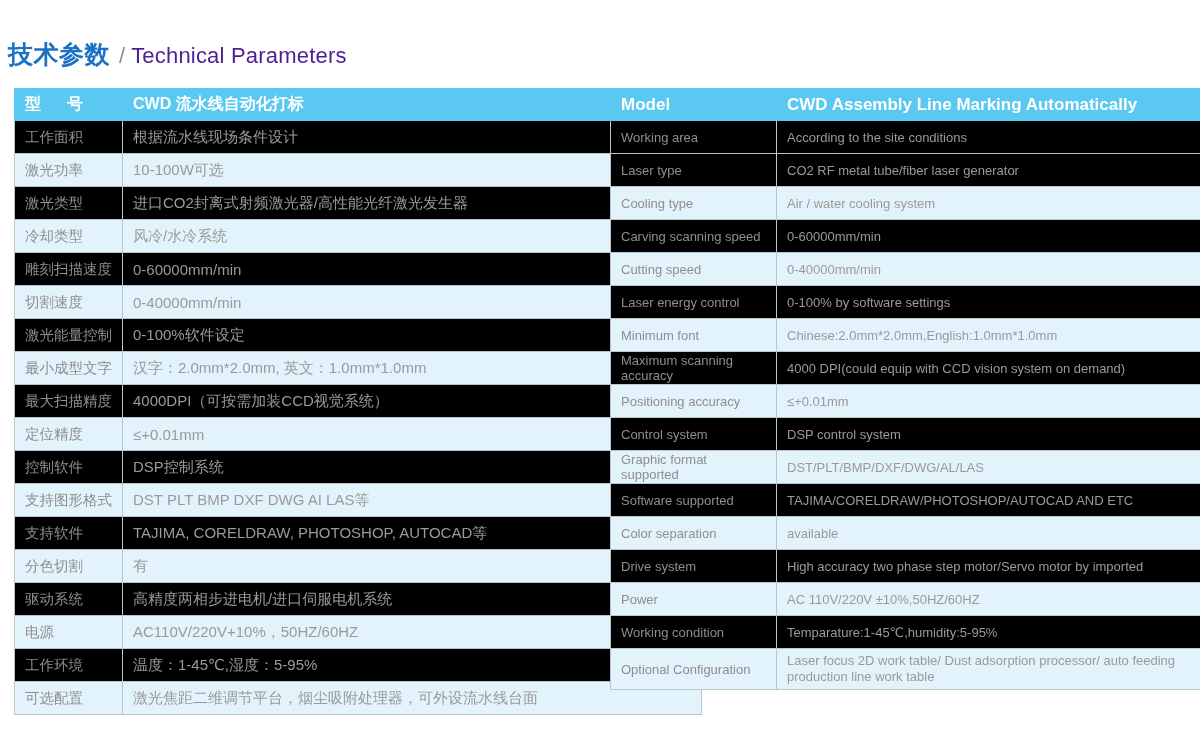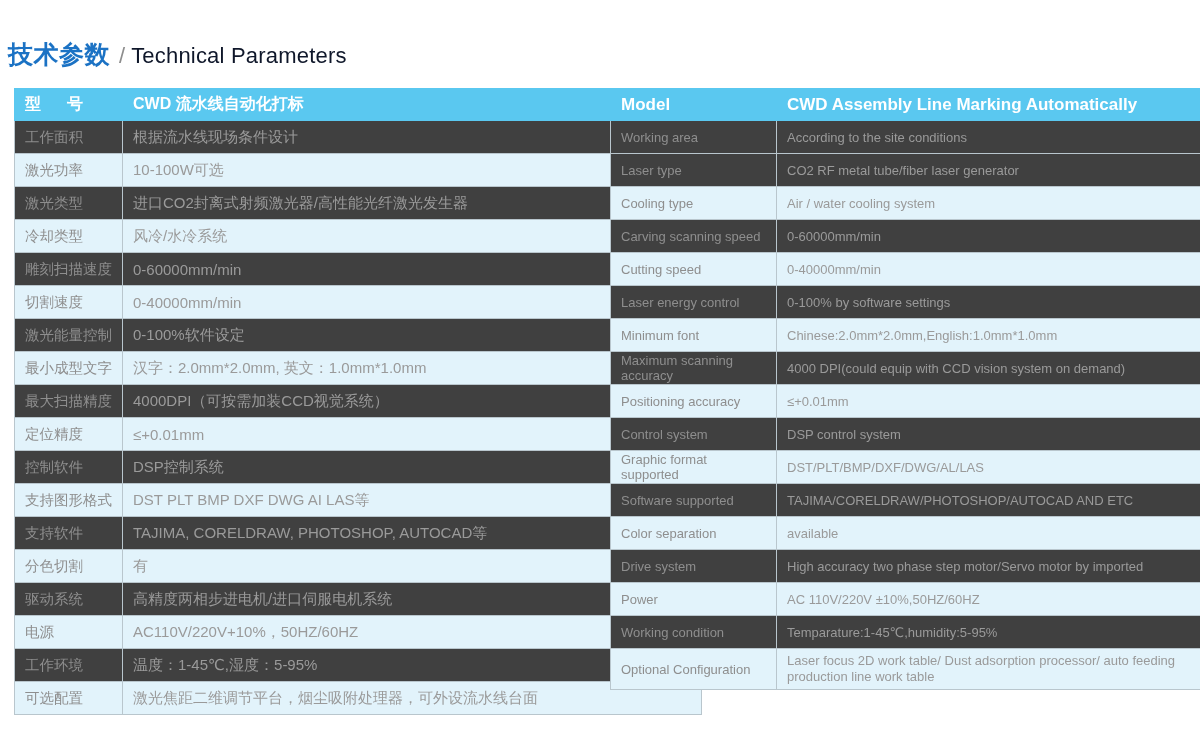"Technical Parameters" .title-en { color: #0f172a -> #4c1d95 }
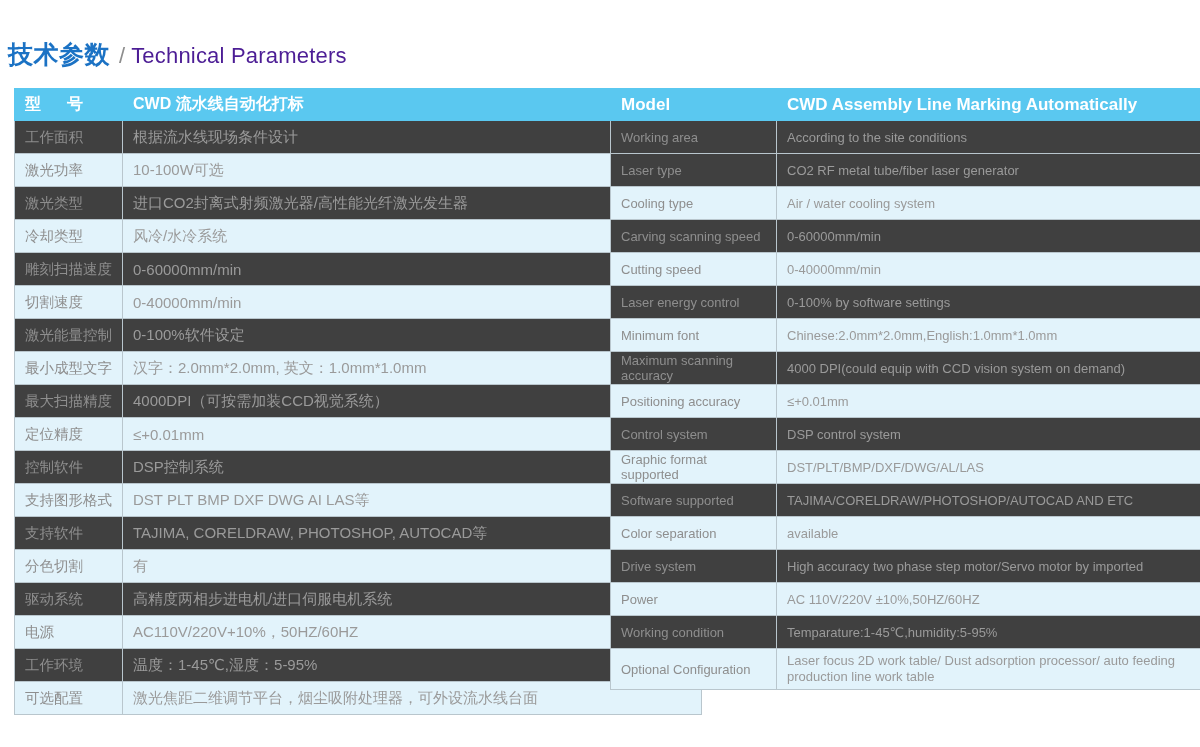"工作面积" .spec-table tbody tr.plain td { background: #404040 -> #000000 }
